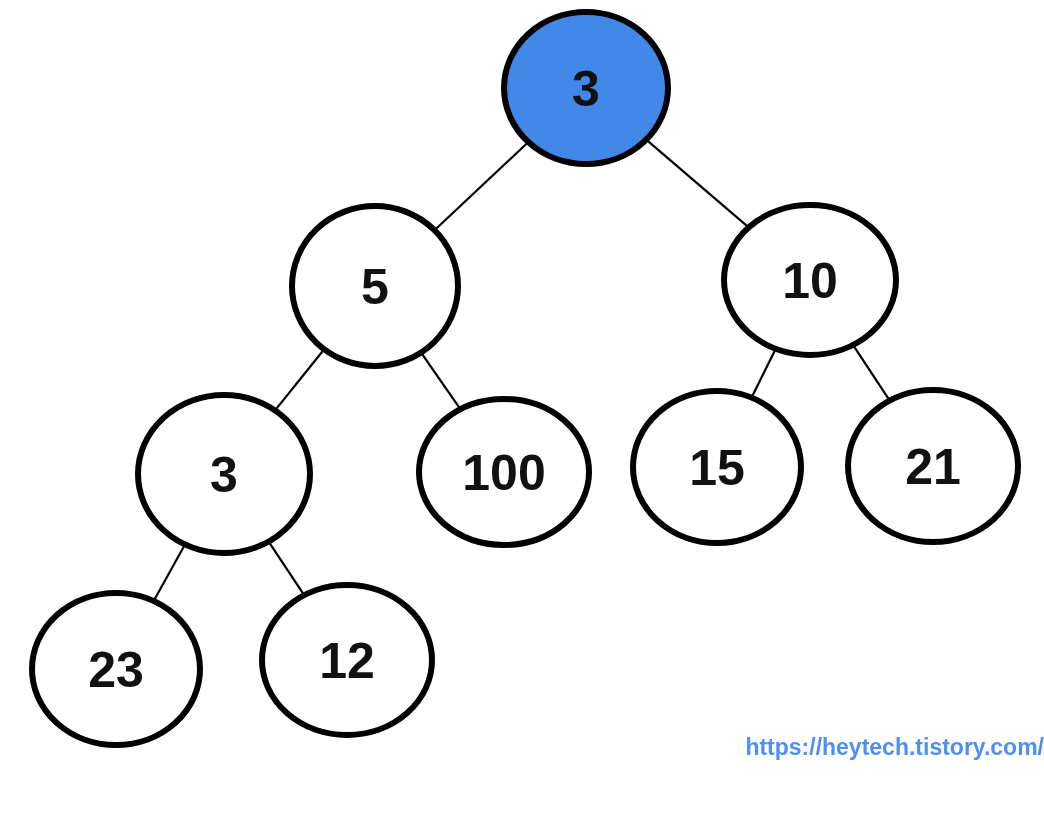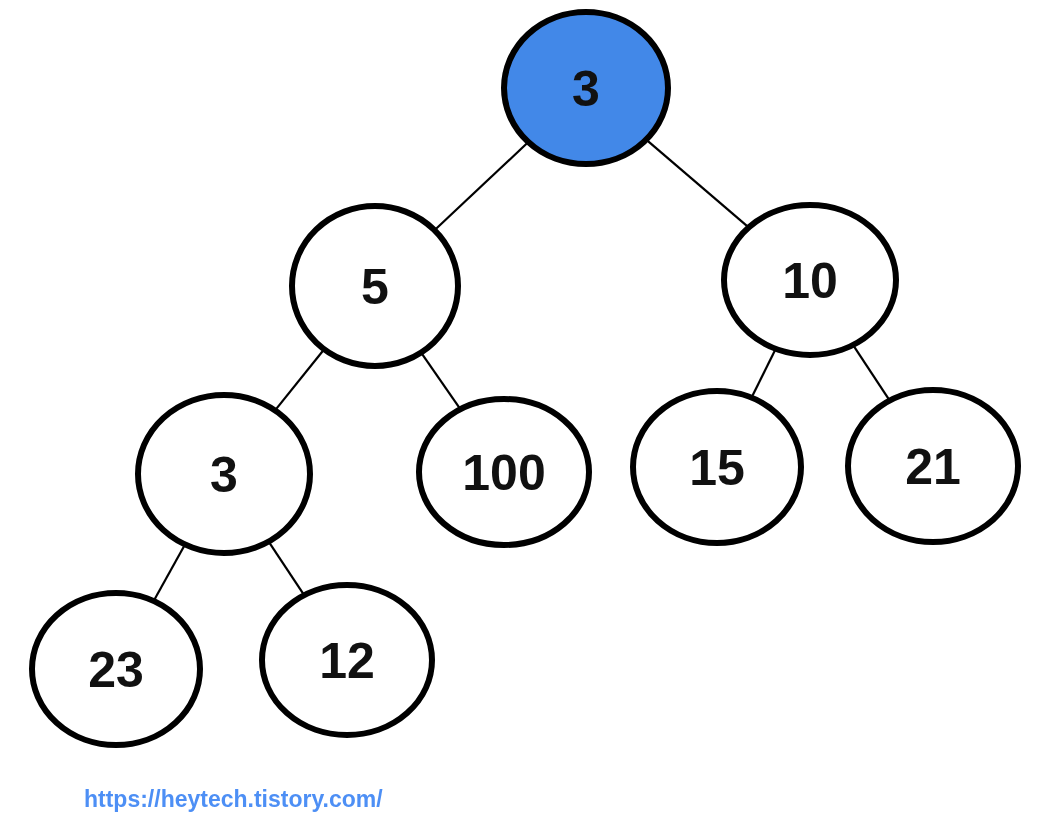"https://heytech.tistory.com/" .footer-url { padding-left: 84px -> 116px; text-align: left -> right; top: 786px -> 734px }
